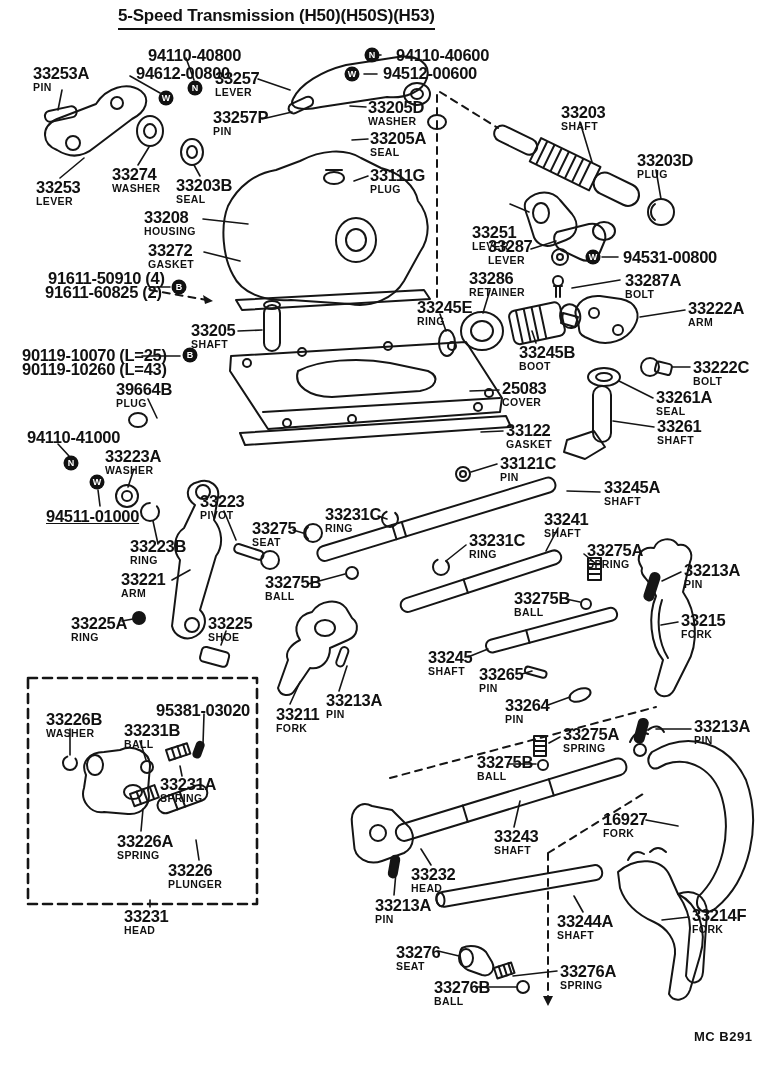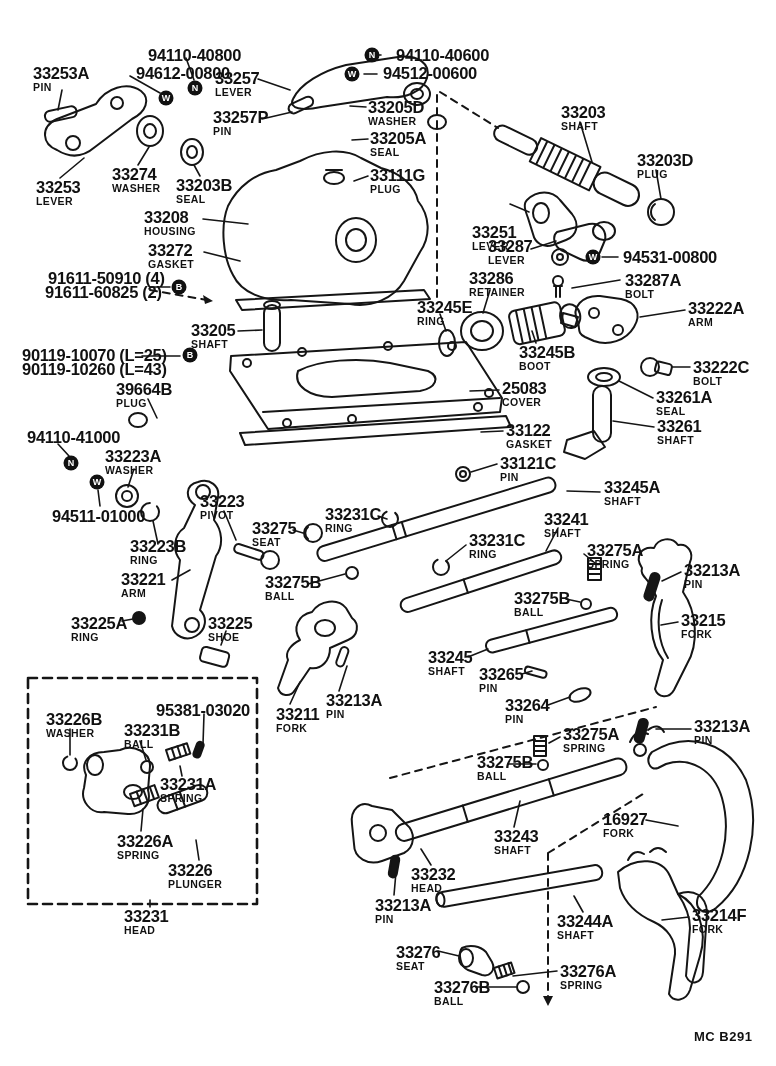"5-Speed Transmission (H50)(H50S)(H53)" div { html: none -> <div>5-Speed Transmission (H50)(H50S)(H53)</div> }
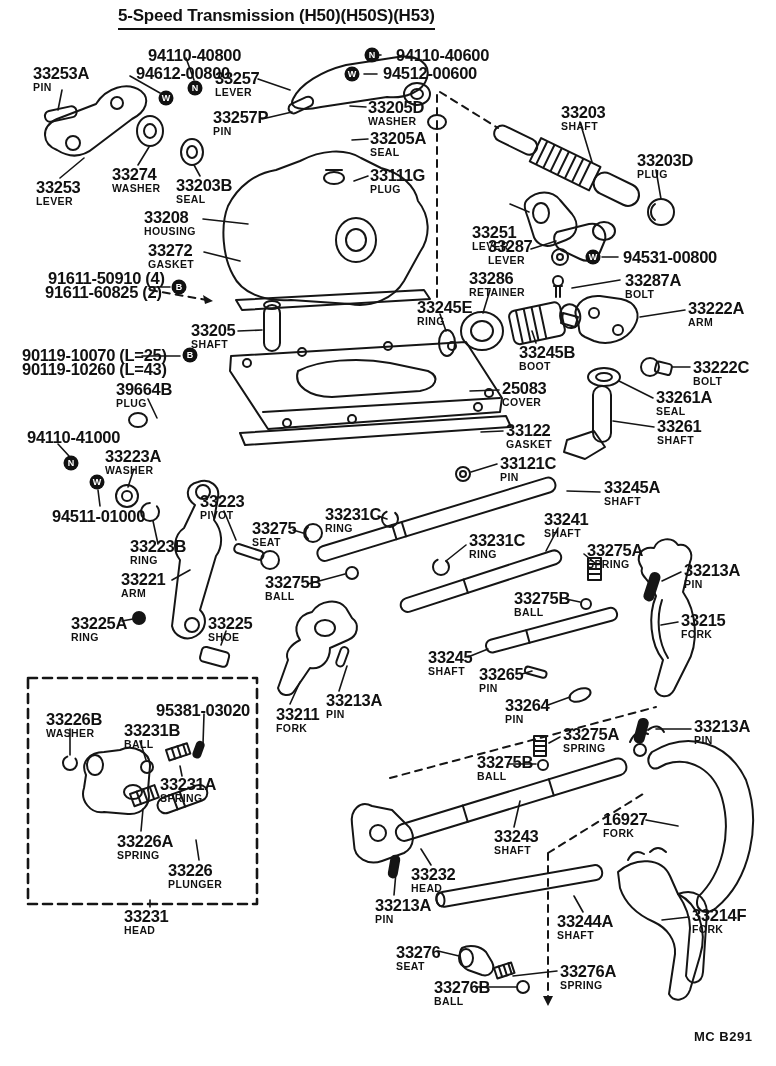"94511-01000" div.lbl { left: 52px -> 46px; text-decoration: none -> underline }
